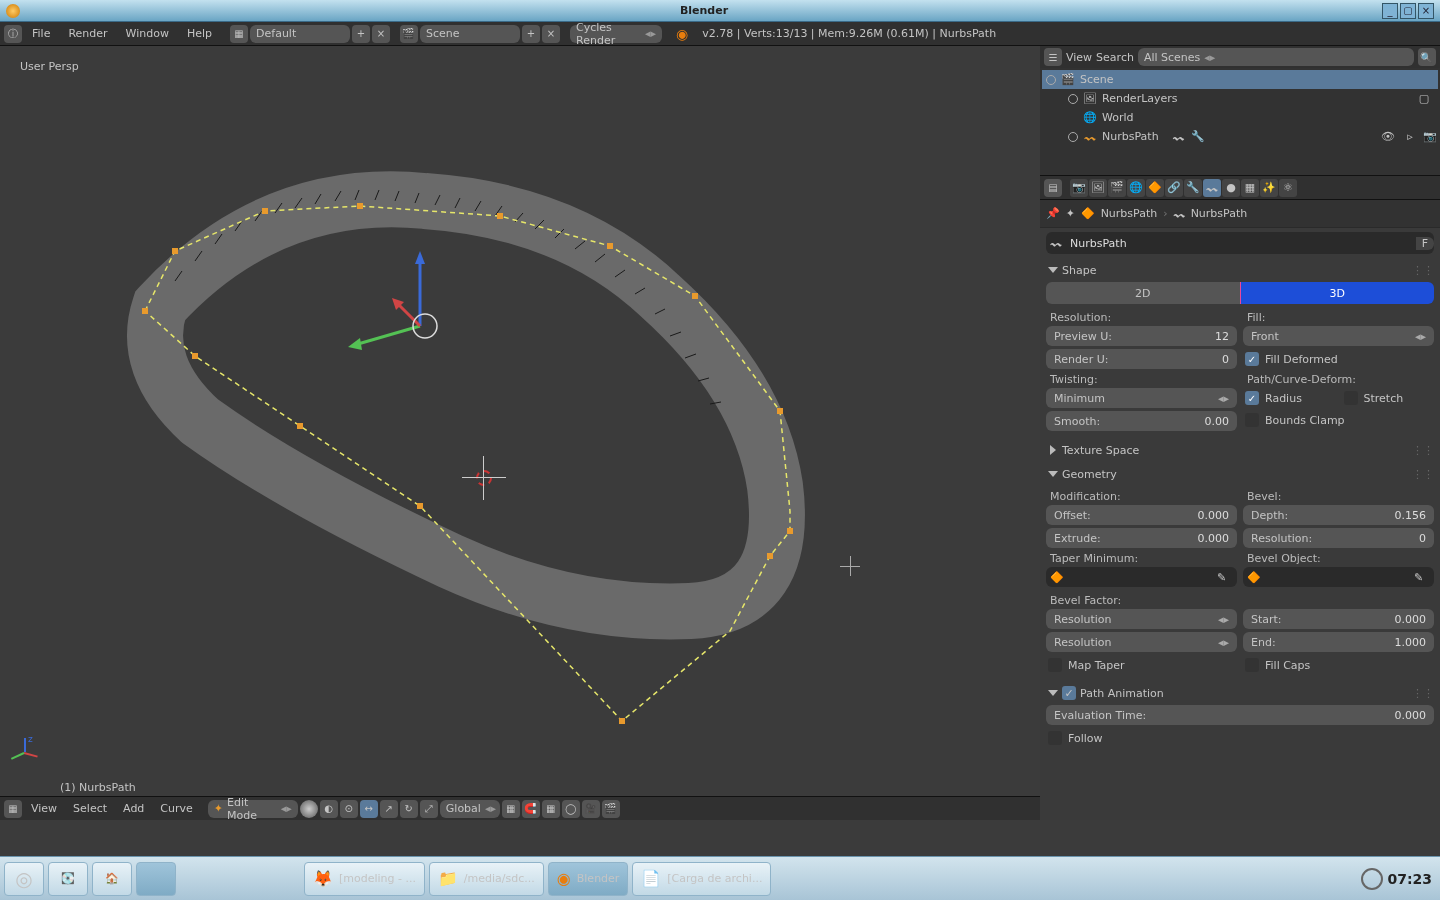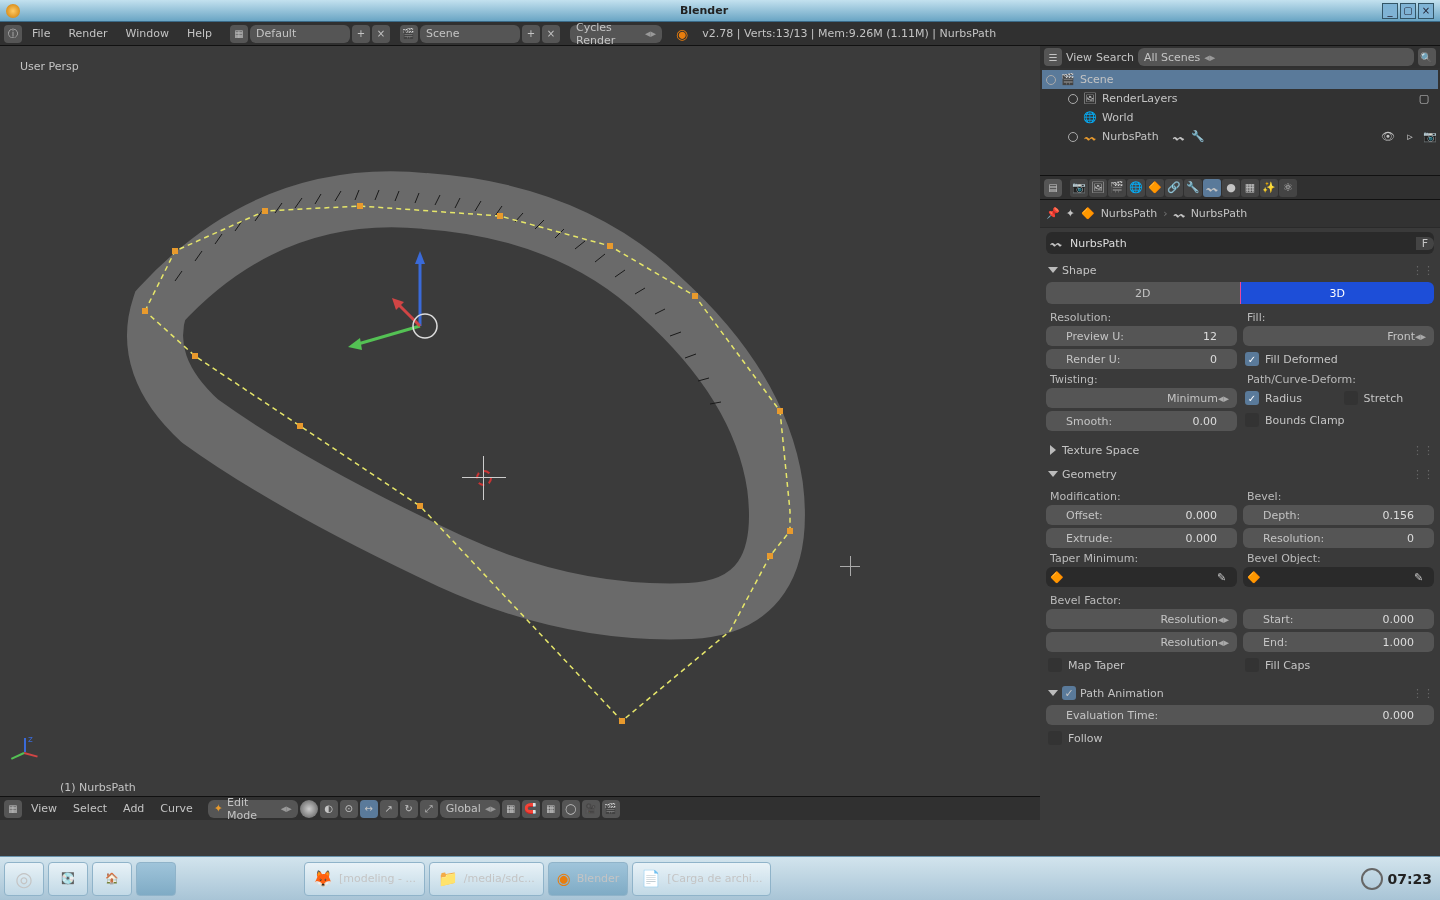"v2.78 | Verts:13/13 | Mem:9.26M" div.statline { text: 1.11M -> 0.61M }
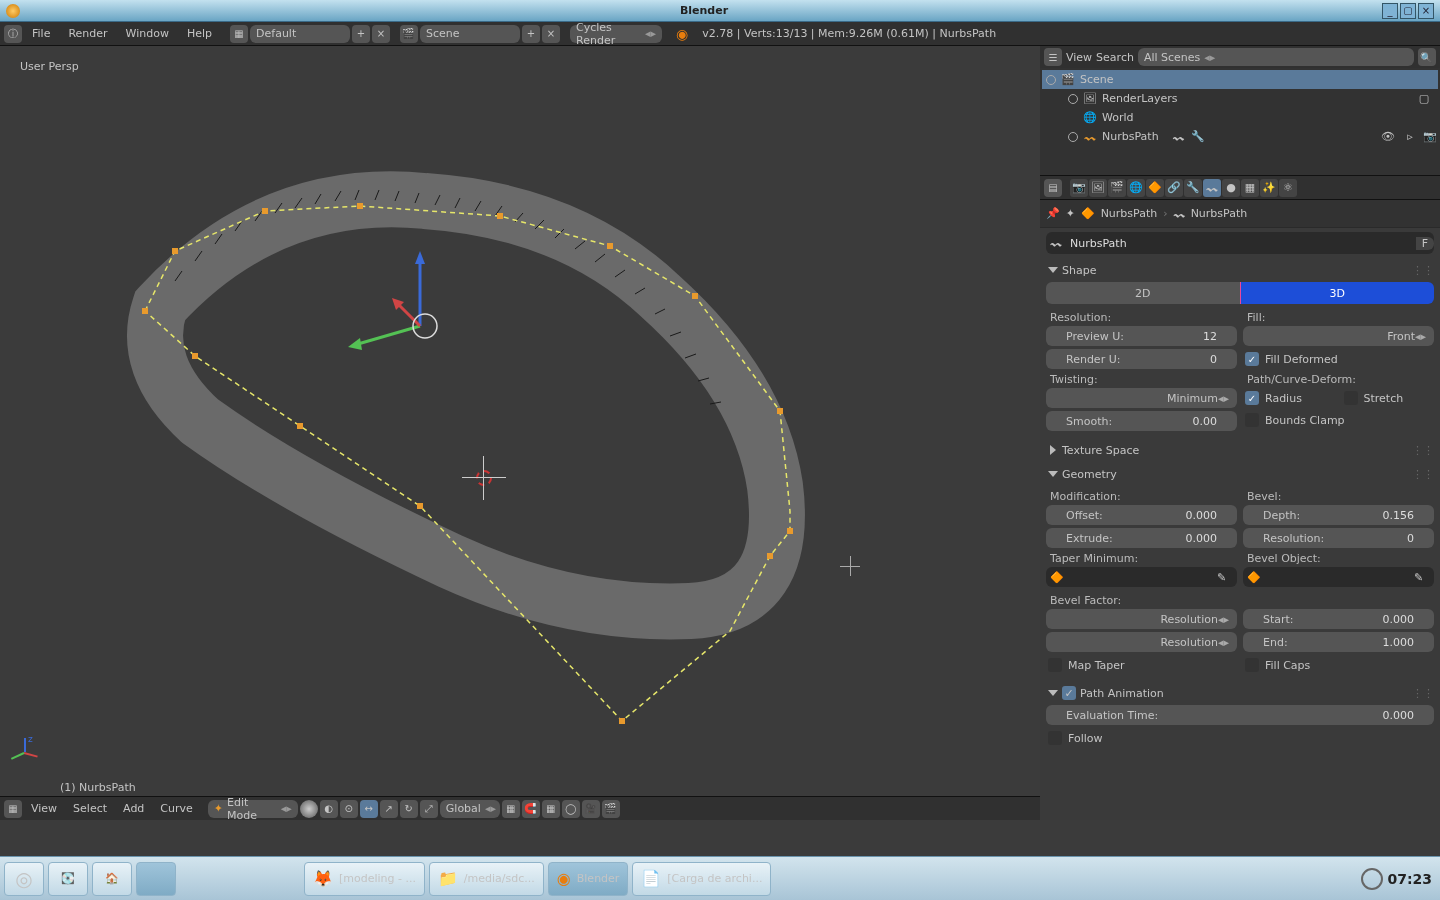"Preview U:" .numfield { padding: 0 20px -> 0 8px }
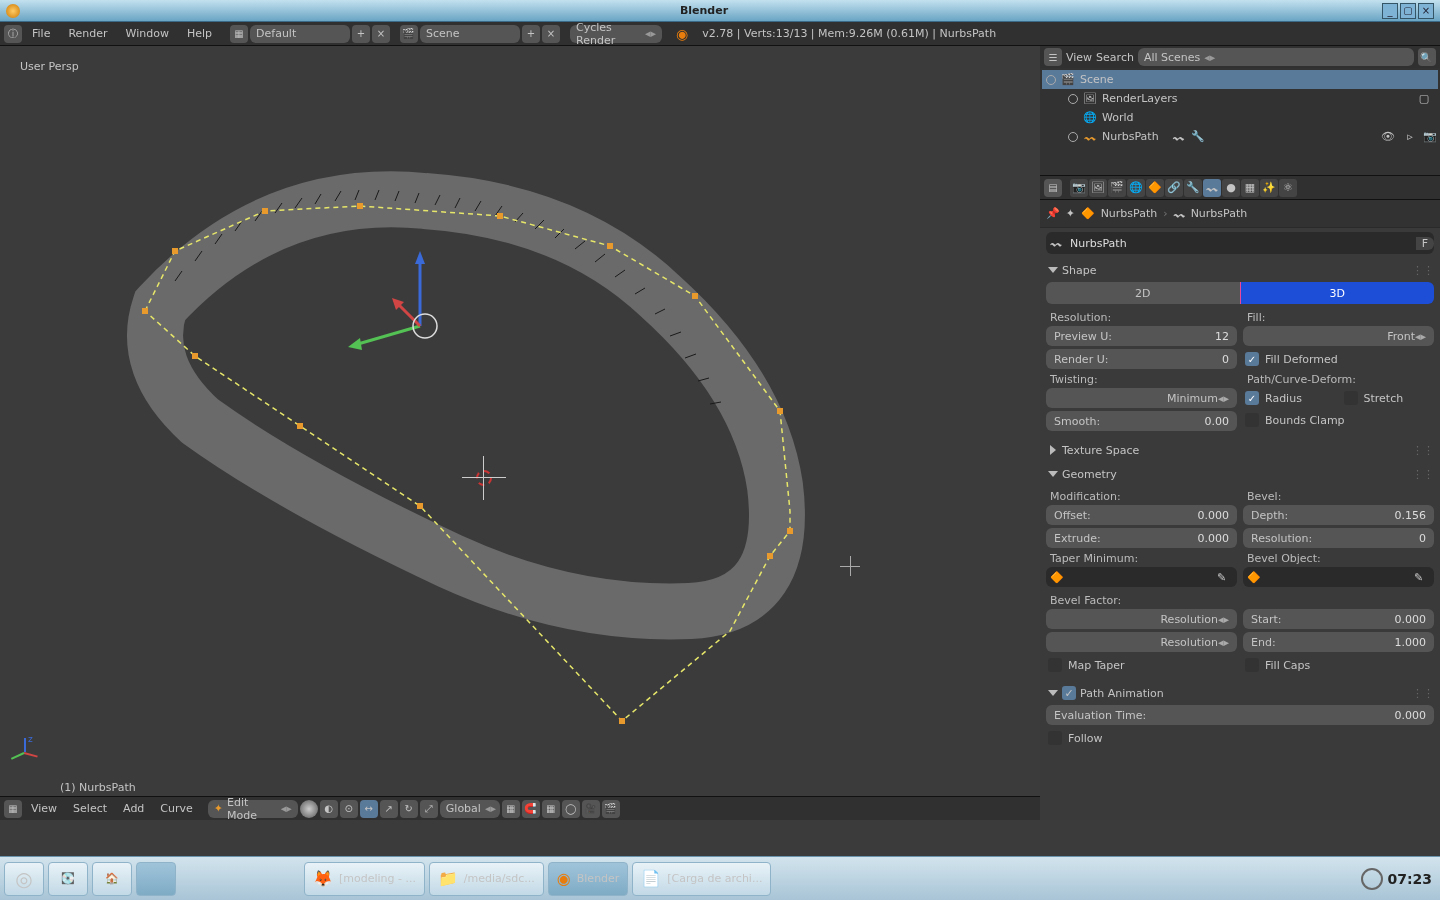"Front" .selectfield .sl { text-align: right -> none }
